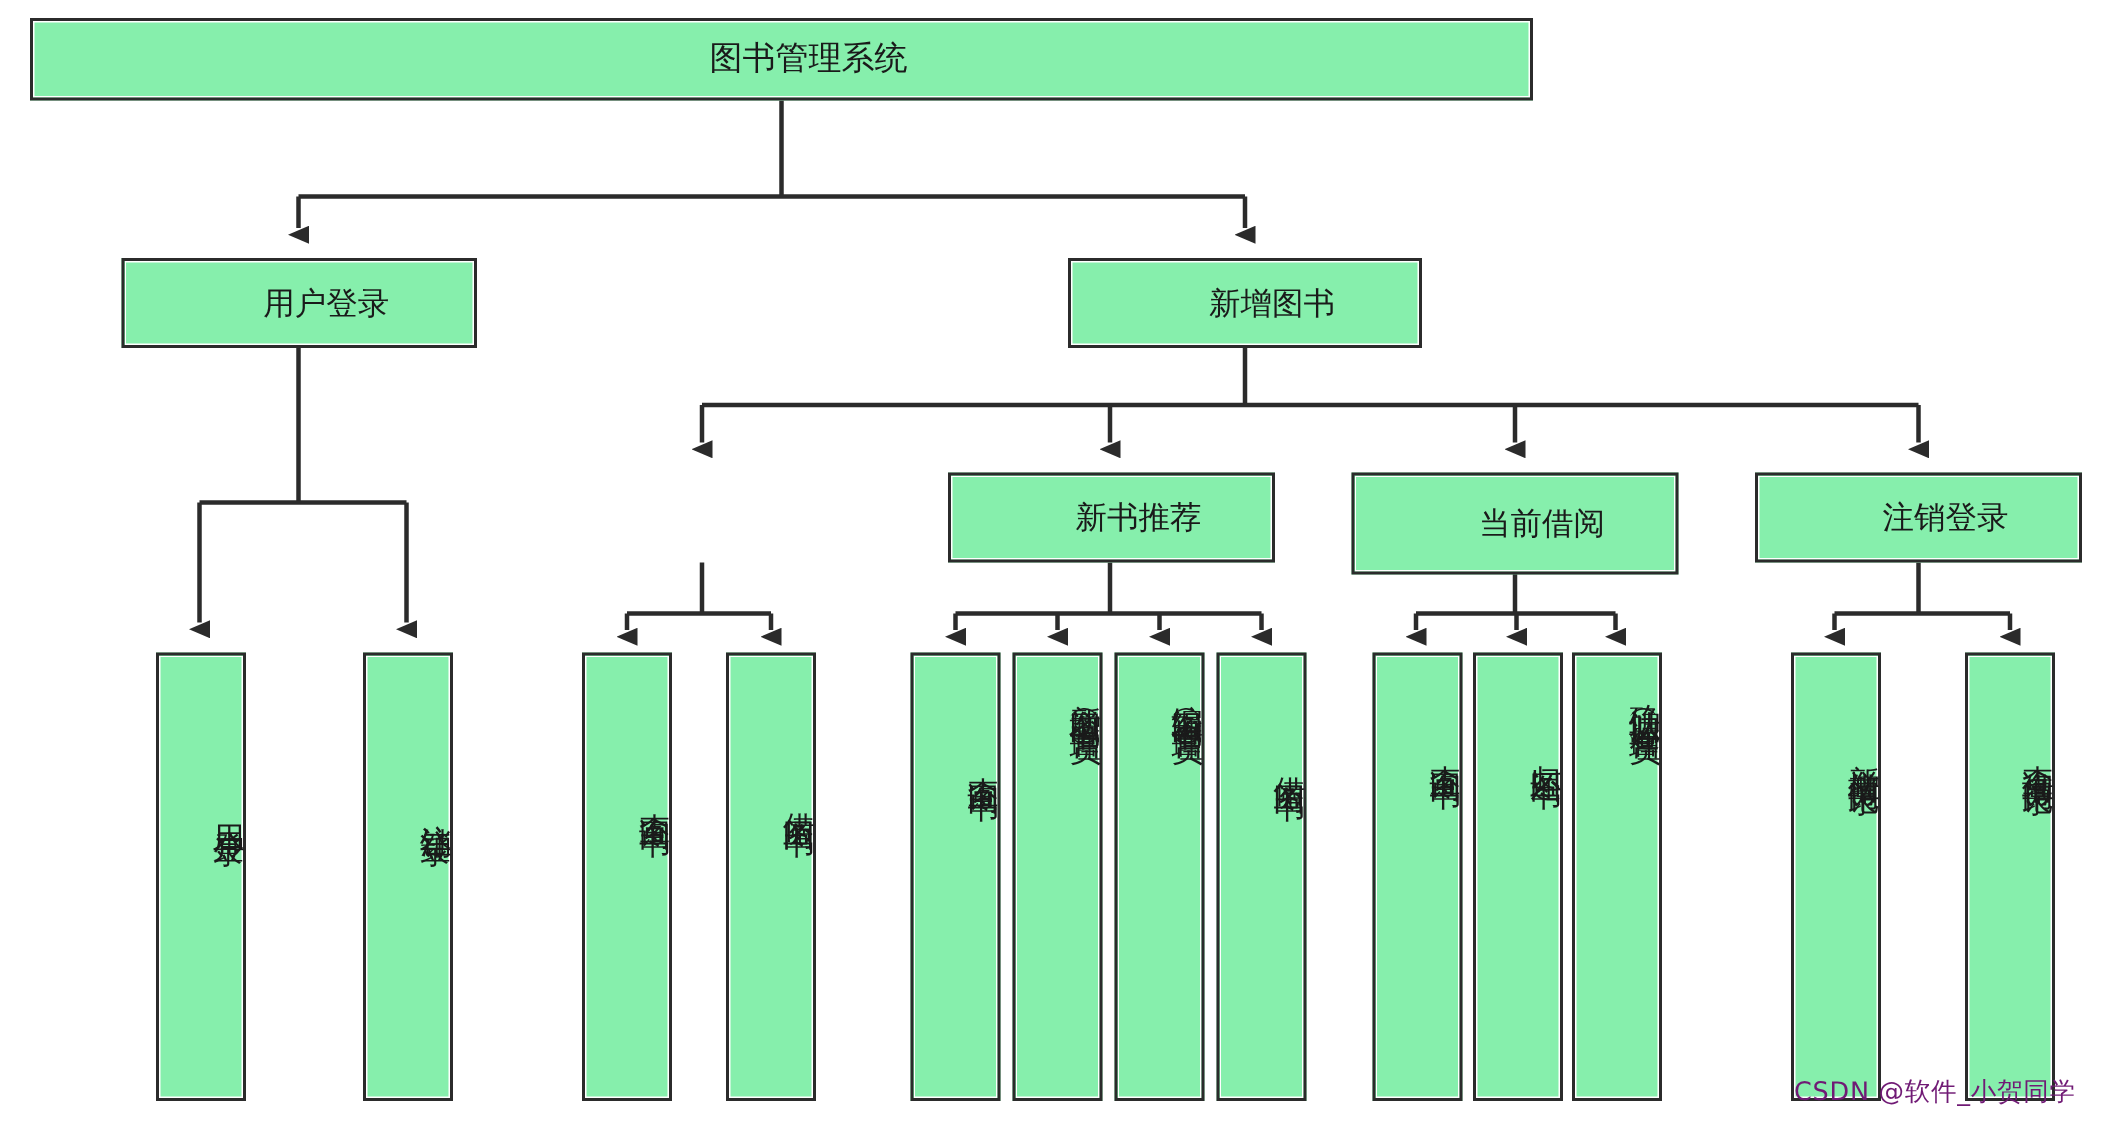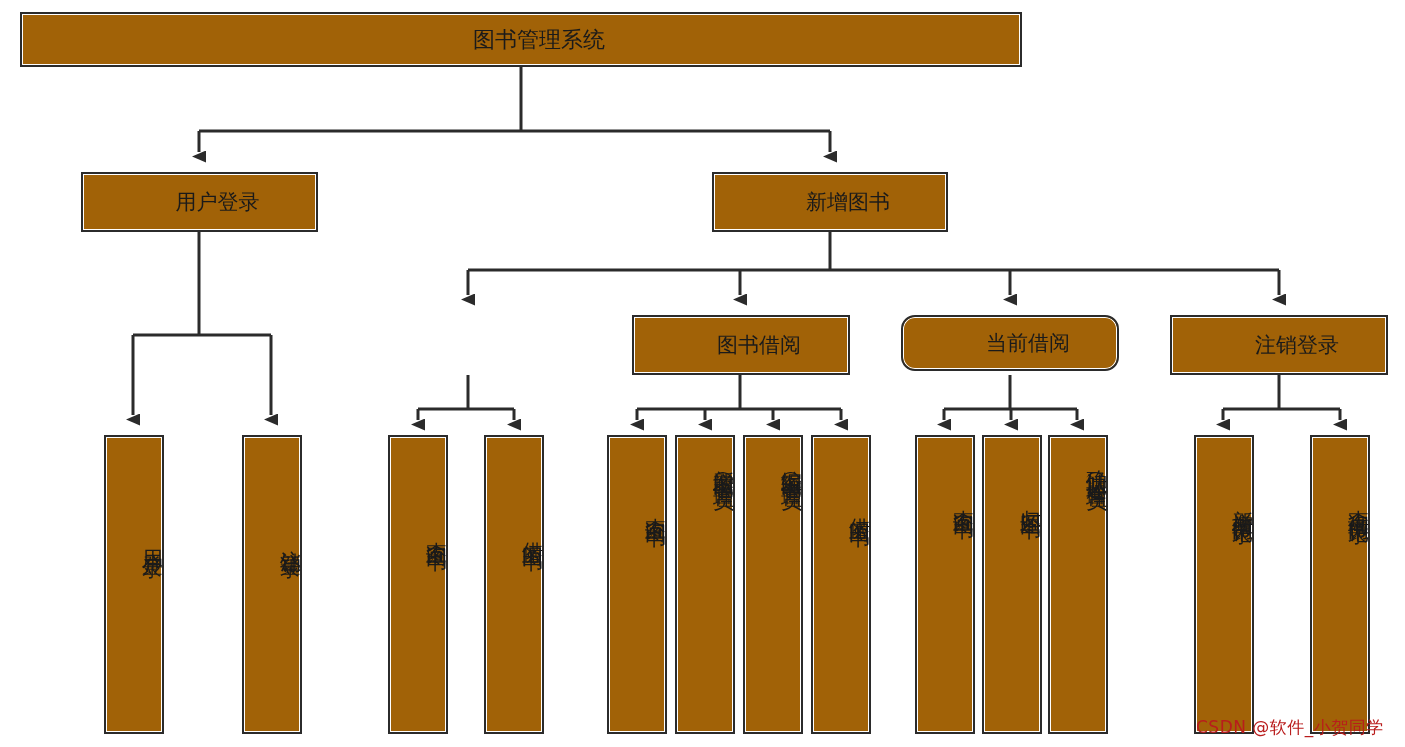"图书管理系统" .node { background: #a16207 -> #86efac }
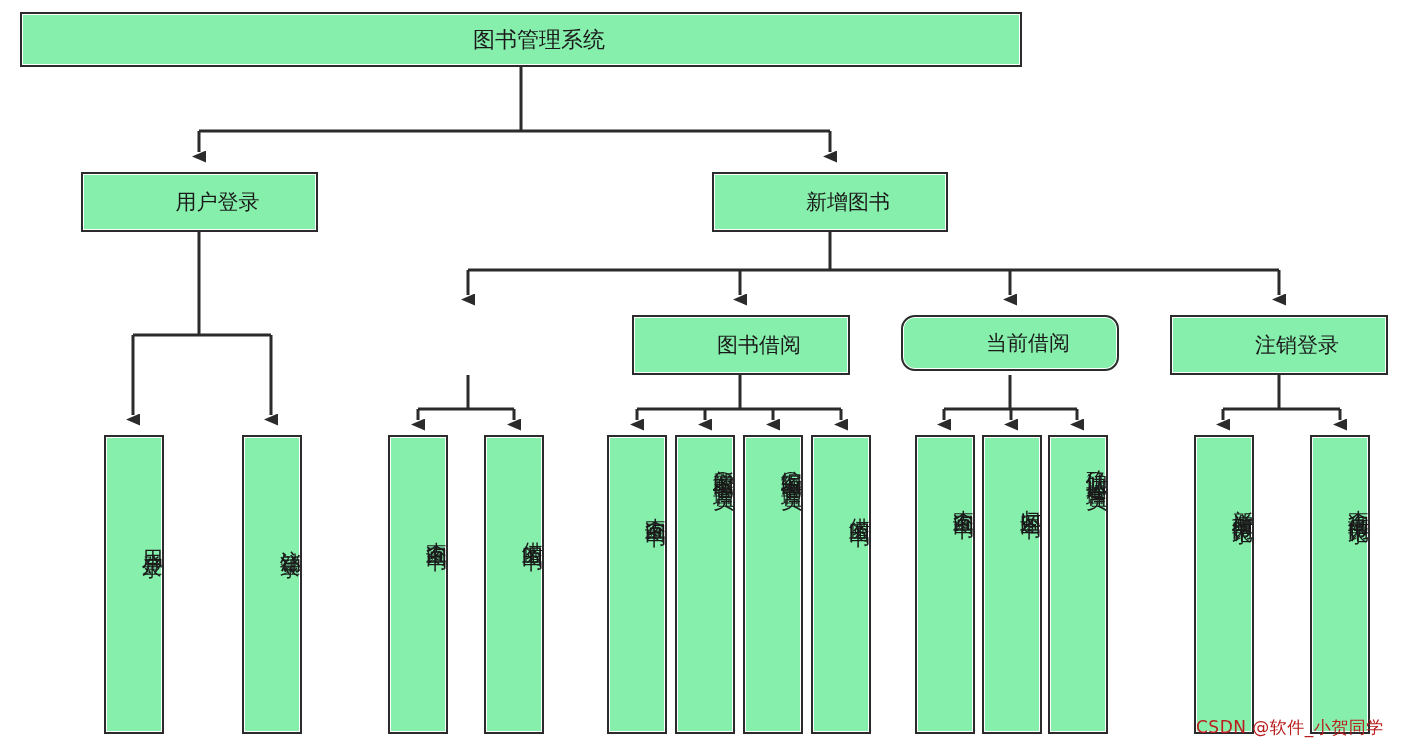"图书借阅" span.lbl { text: 图书借阅 -> 新书推荐 }
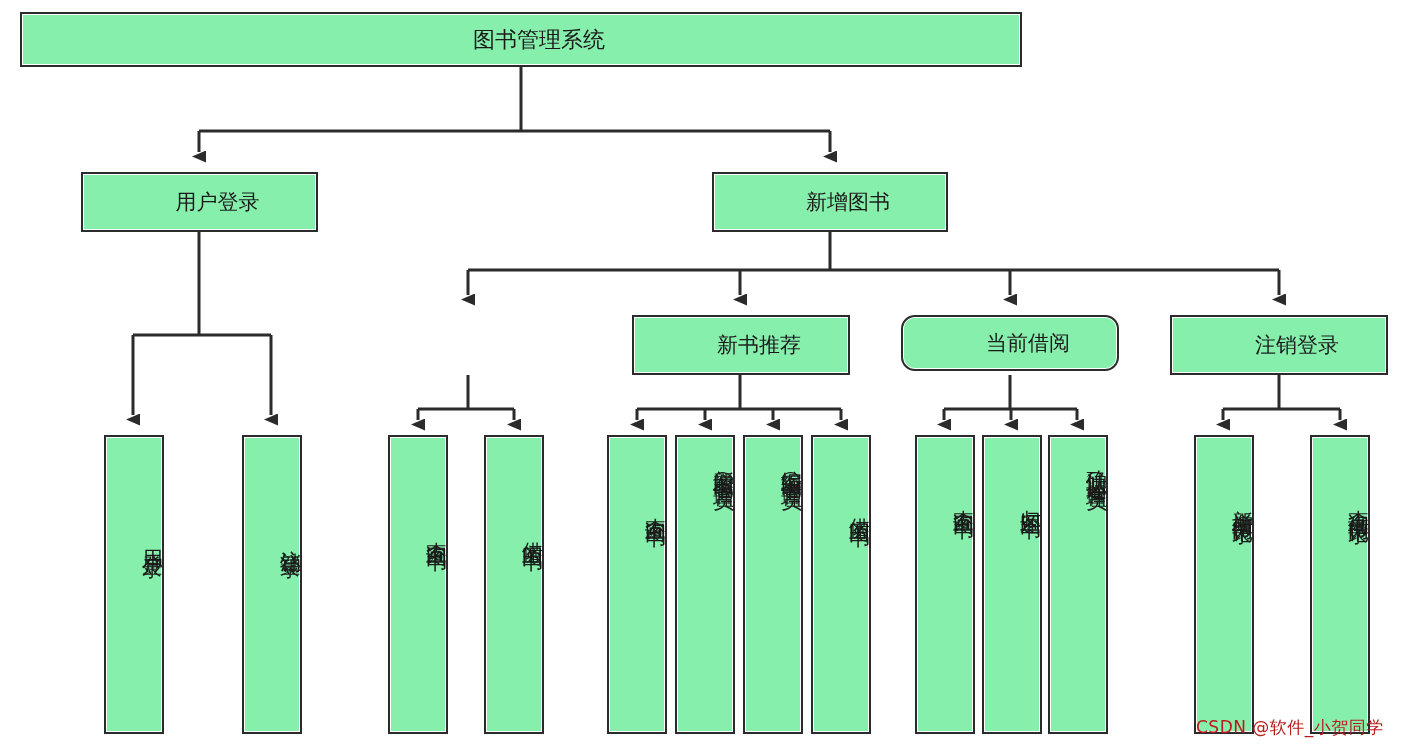"当前借阅" div.node { border-radius: 14px -> none; height: 56px -> 68px }
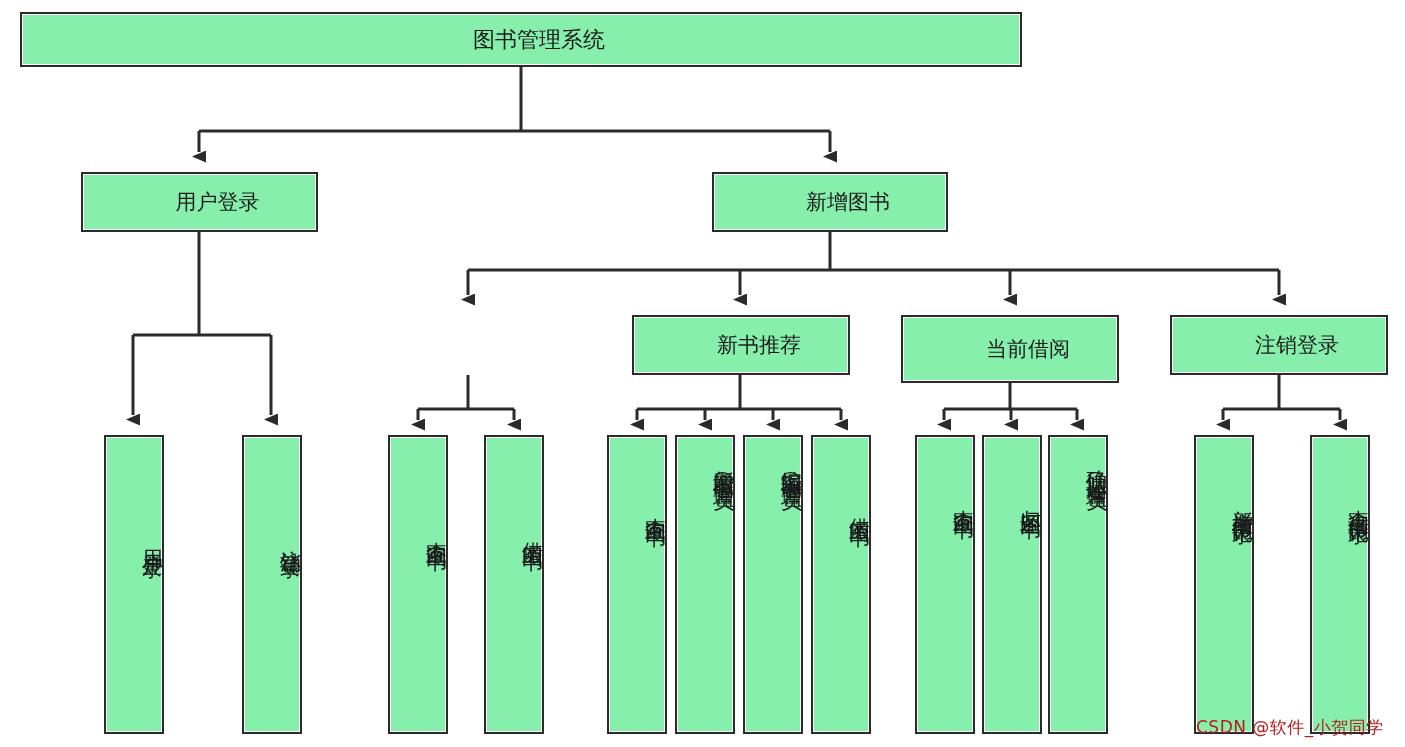"CSDN @软件_小贺同学" .watermark { color: #b91c1c -> #701a75 }
